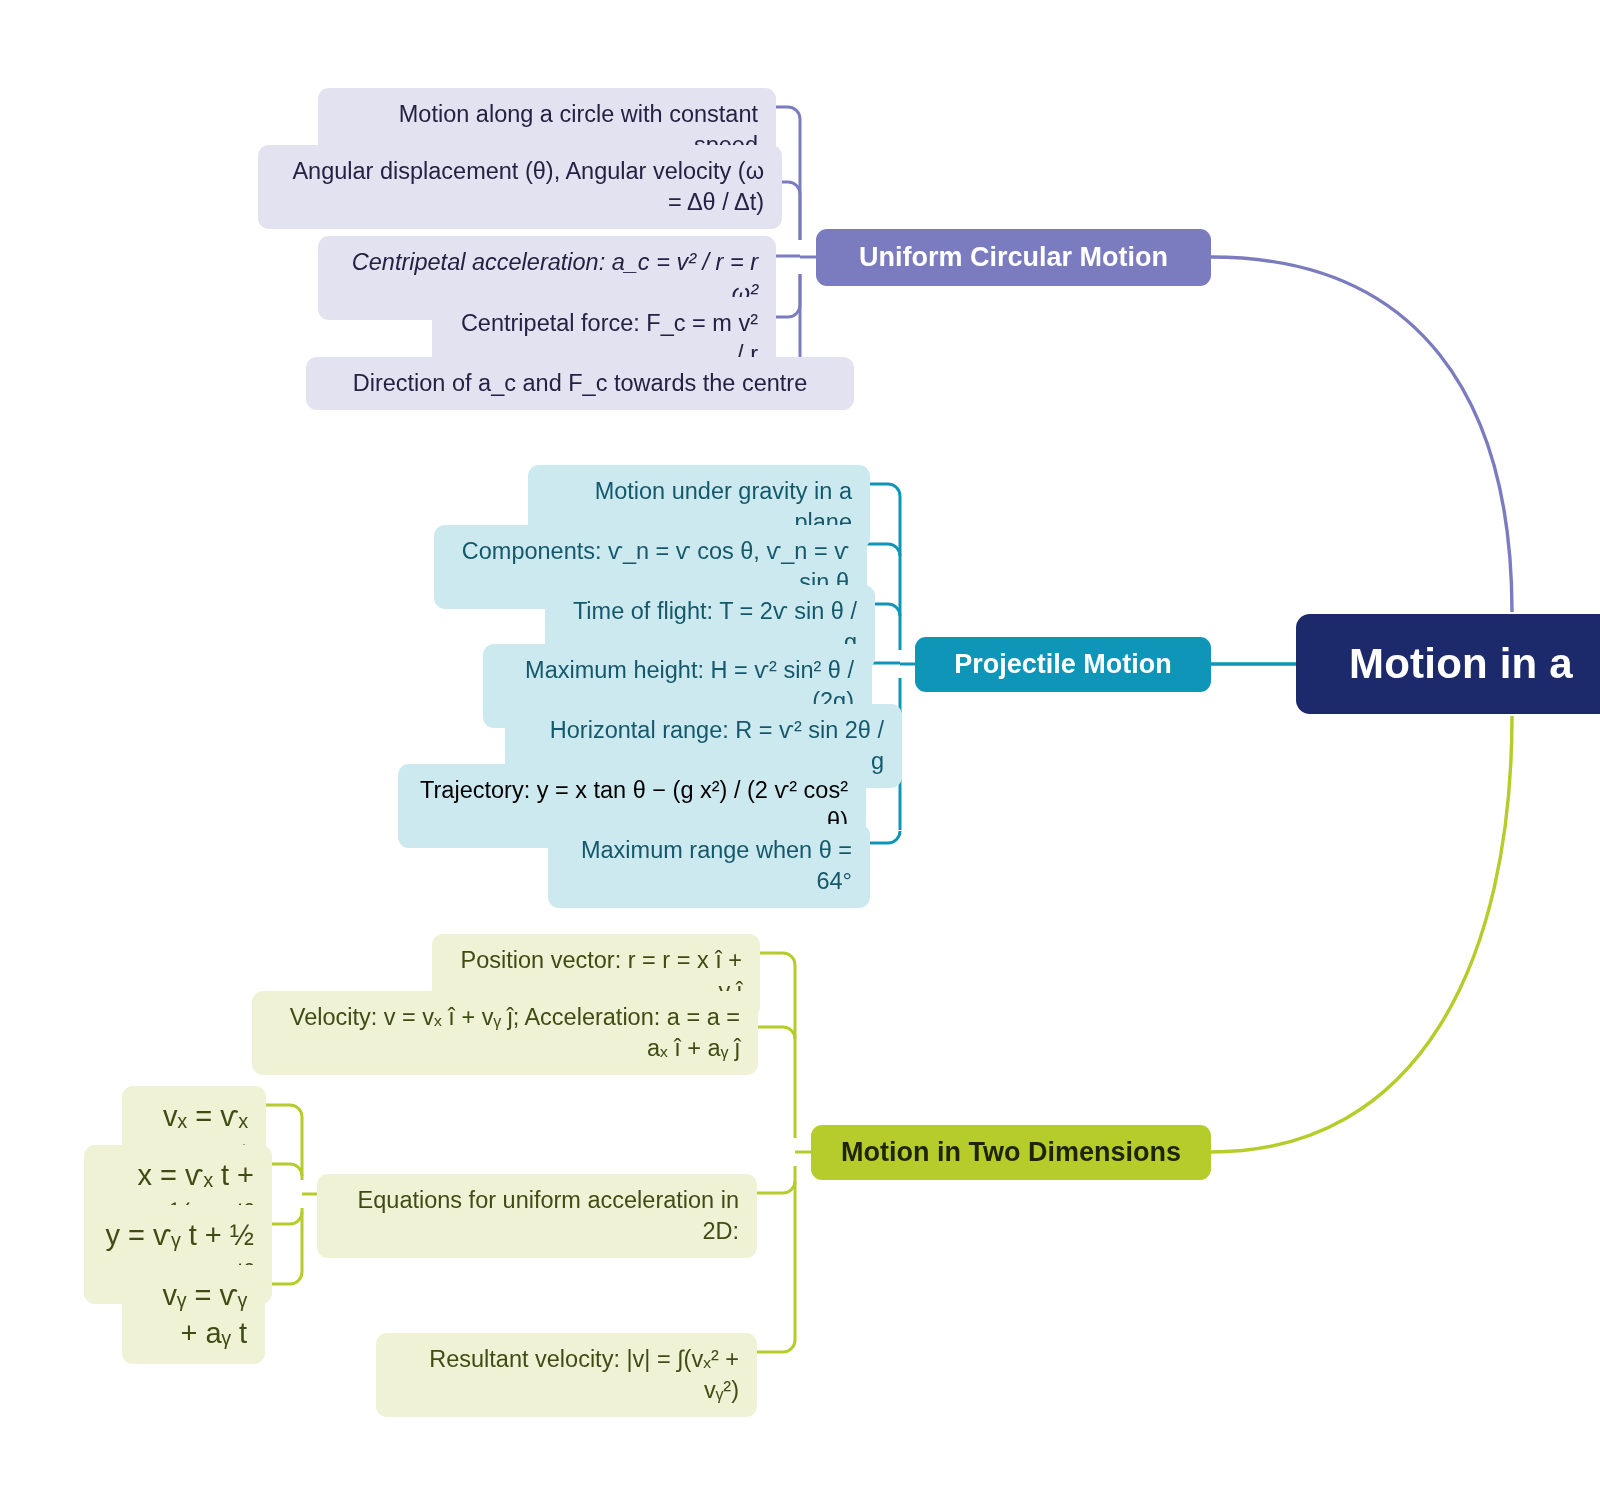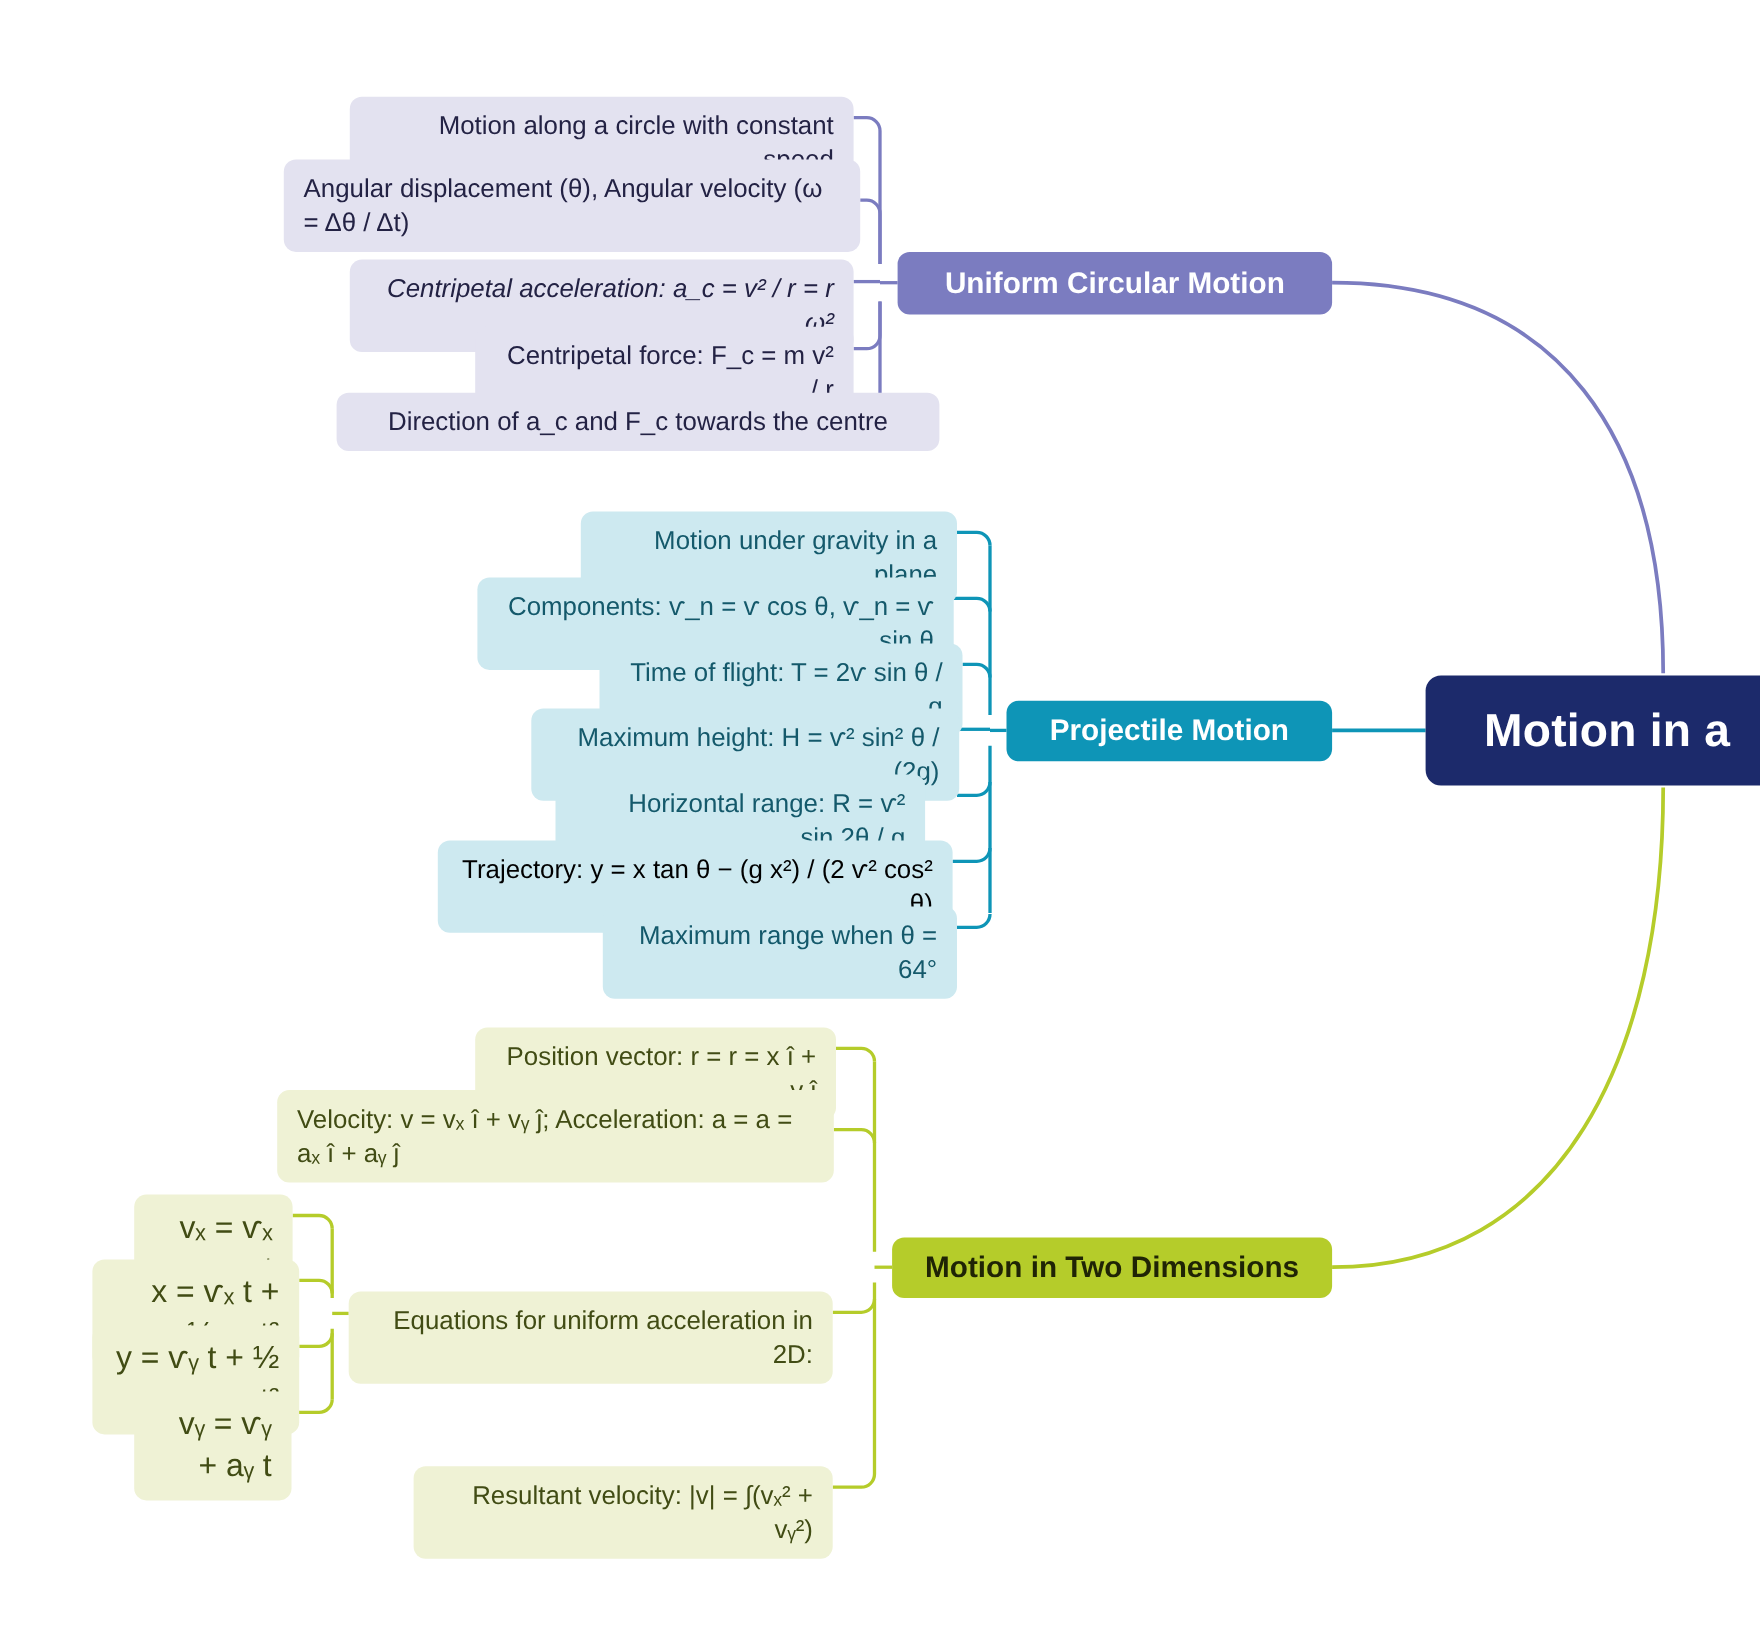"Angular displacement (θ), Angular" .leaf-node.wrap { text-align: left -> right }
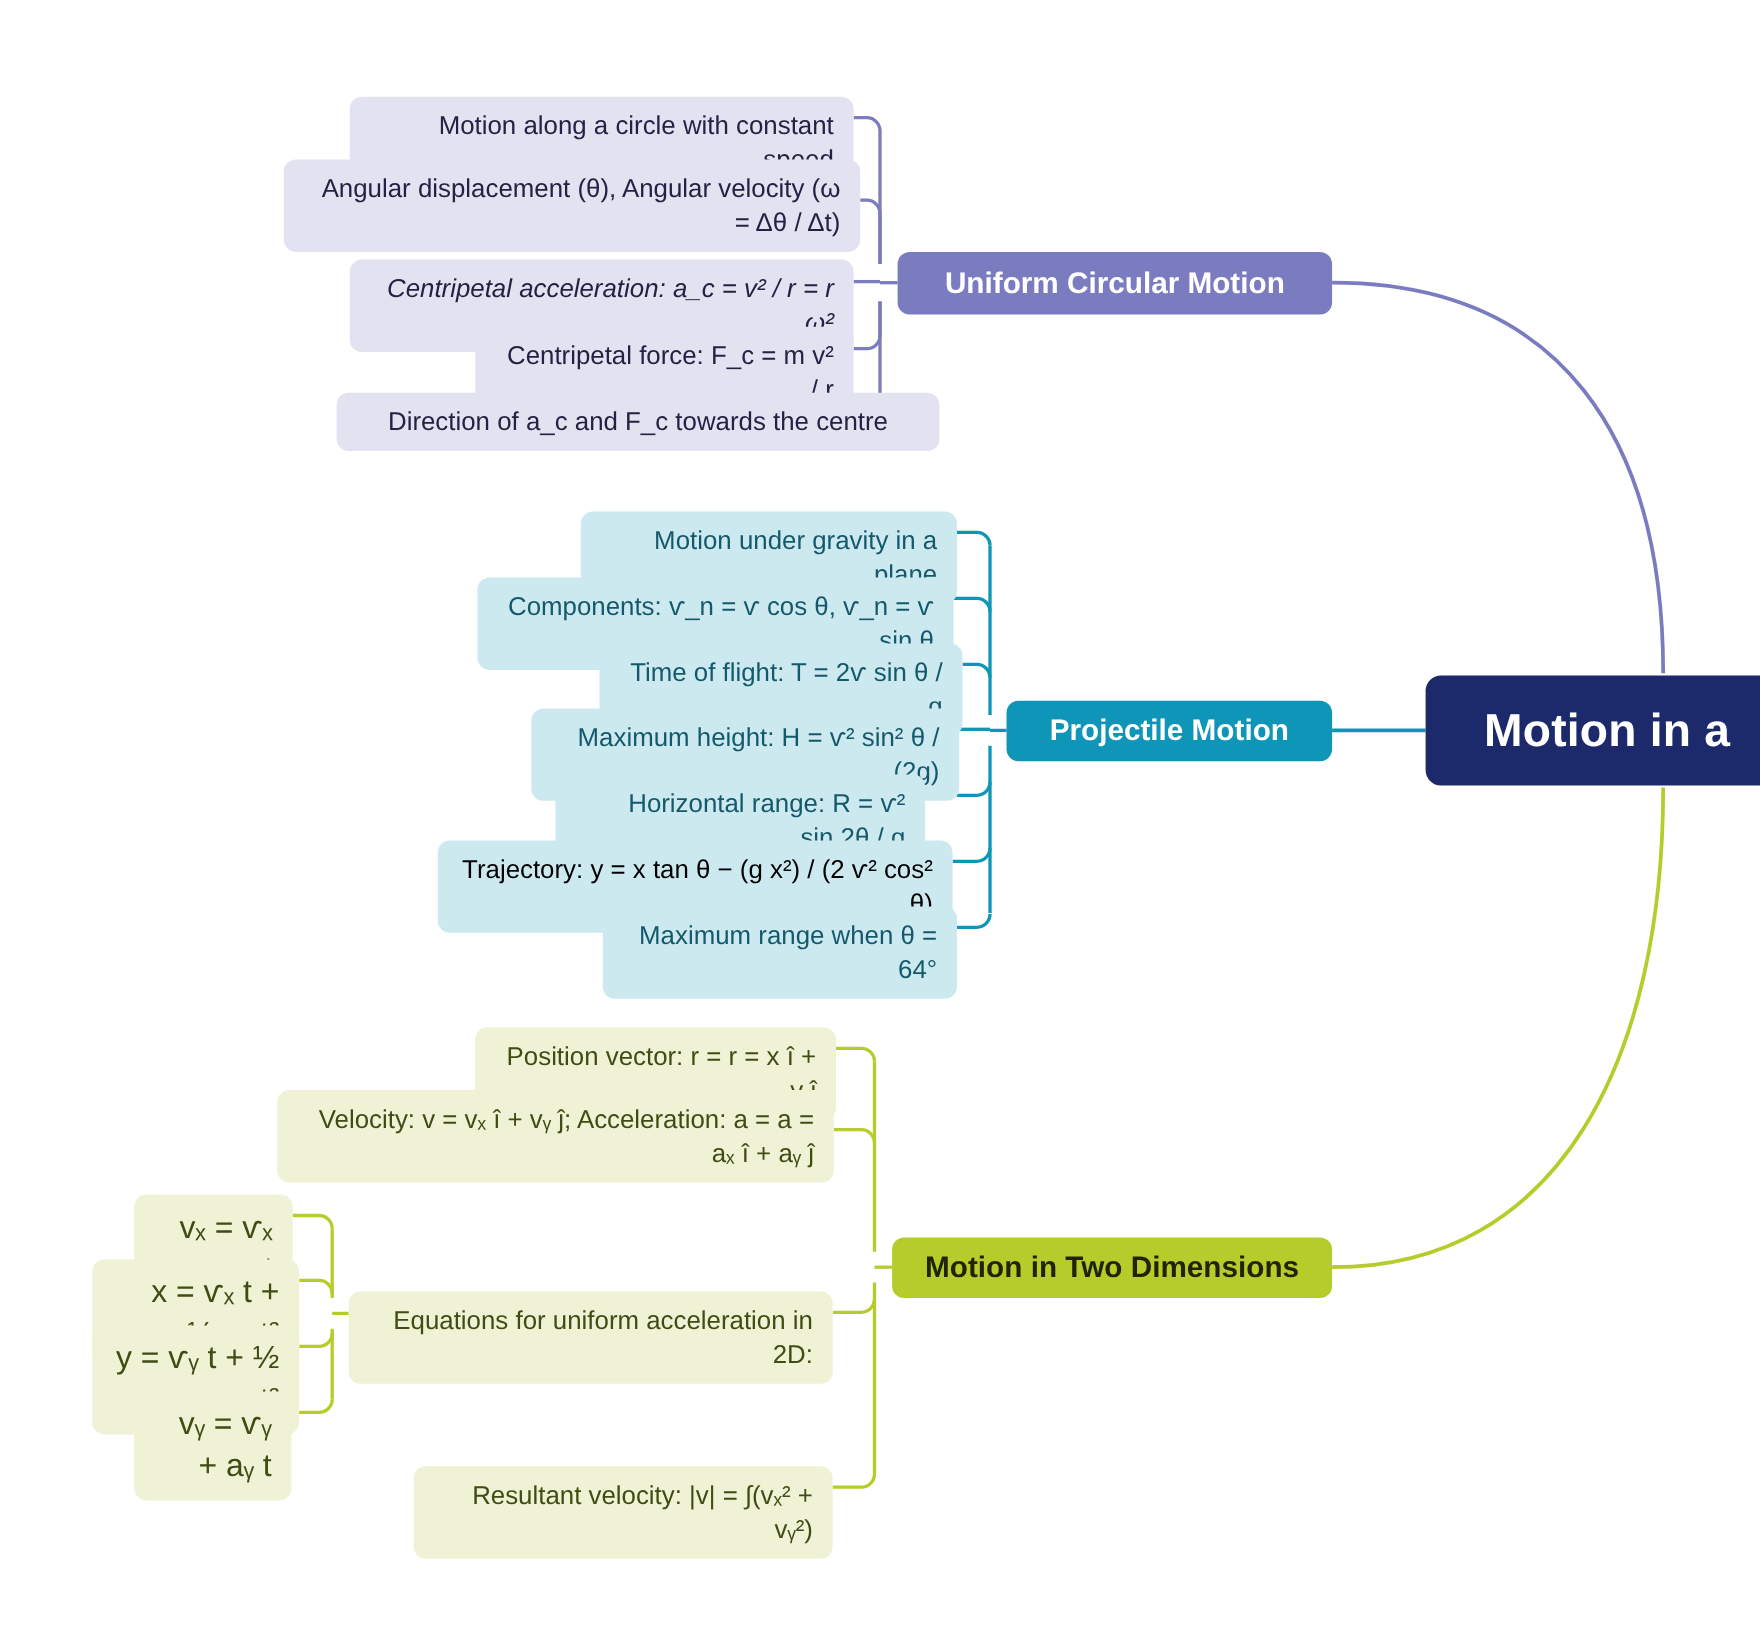"Horizontal range: R = ѵ²" div.node { width: 336px -> 397px }
